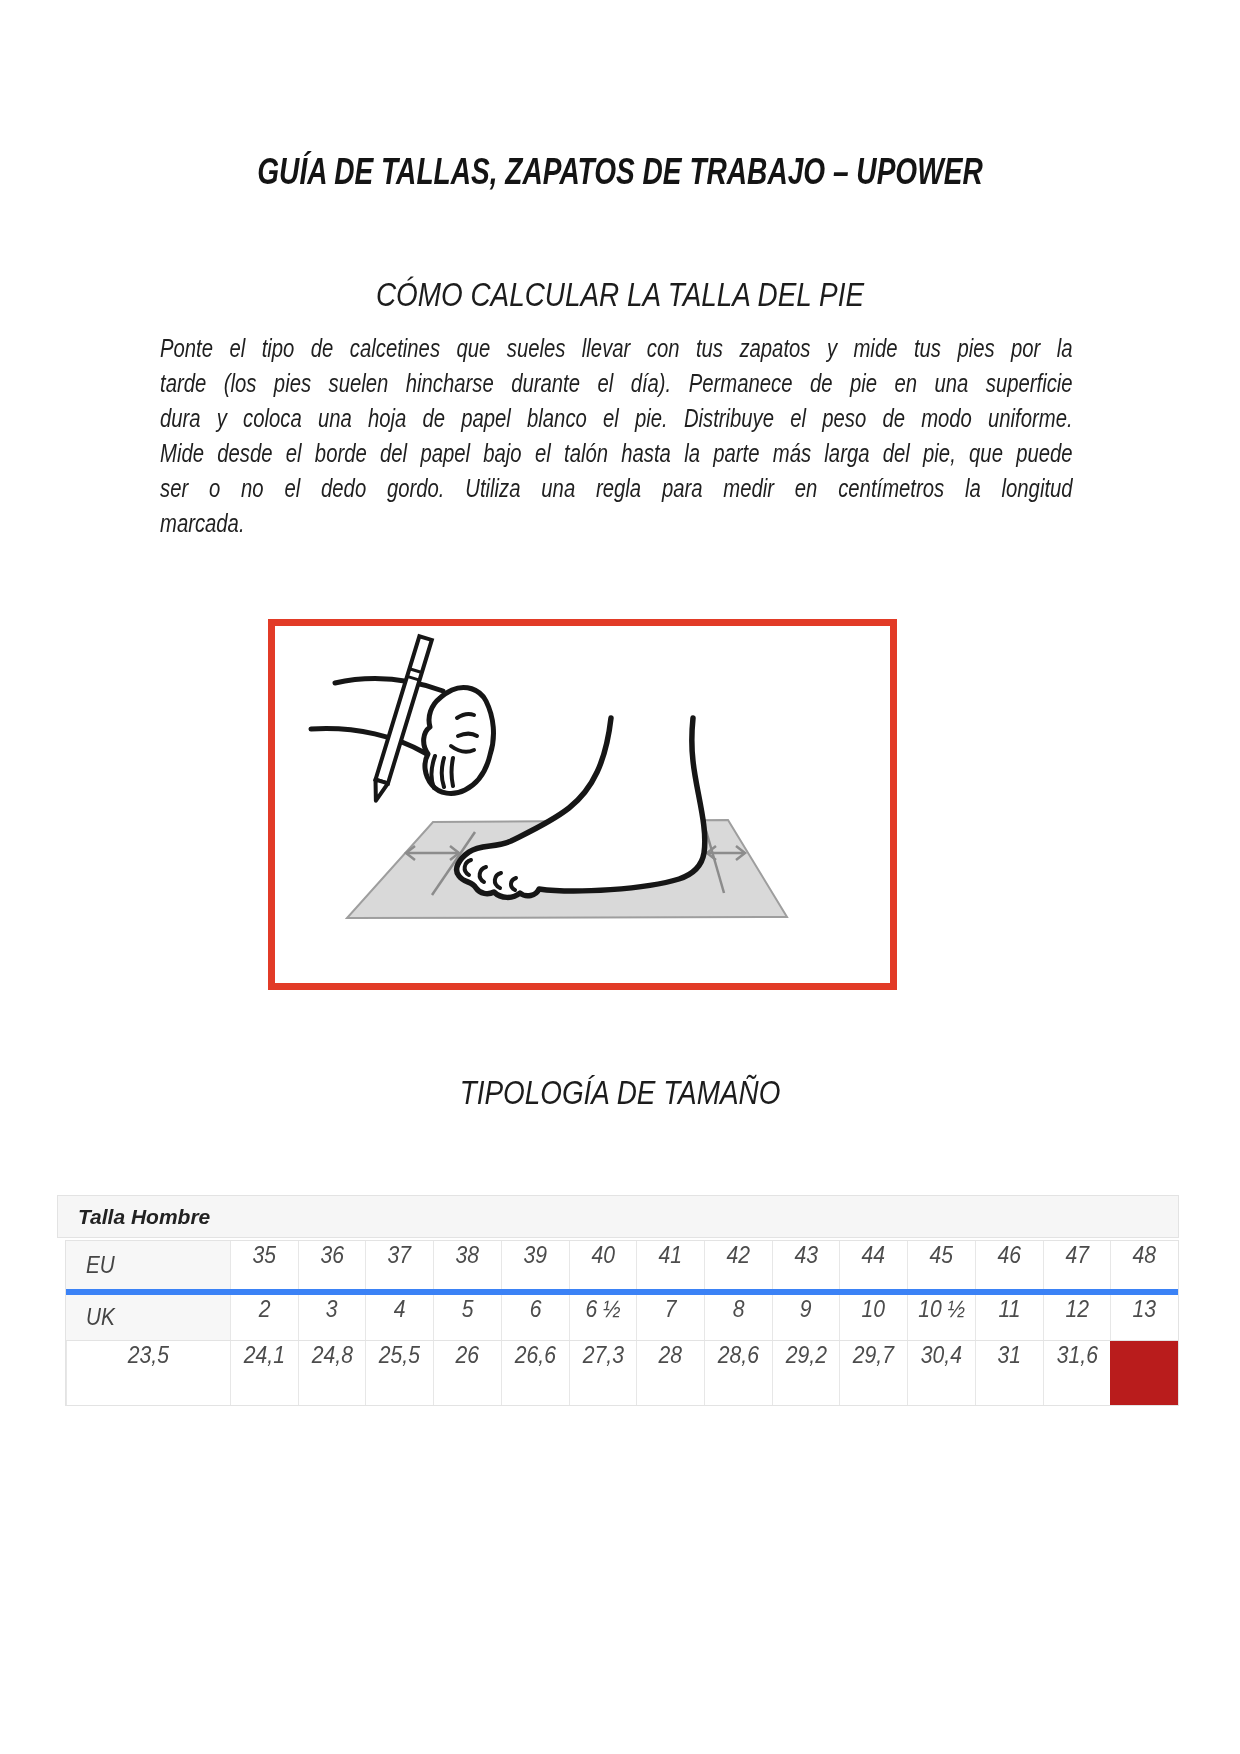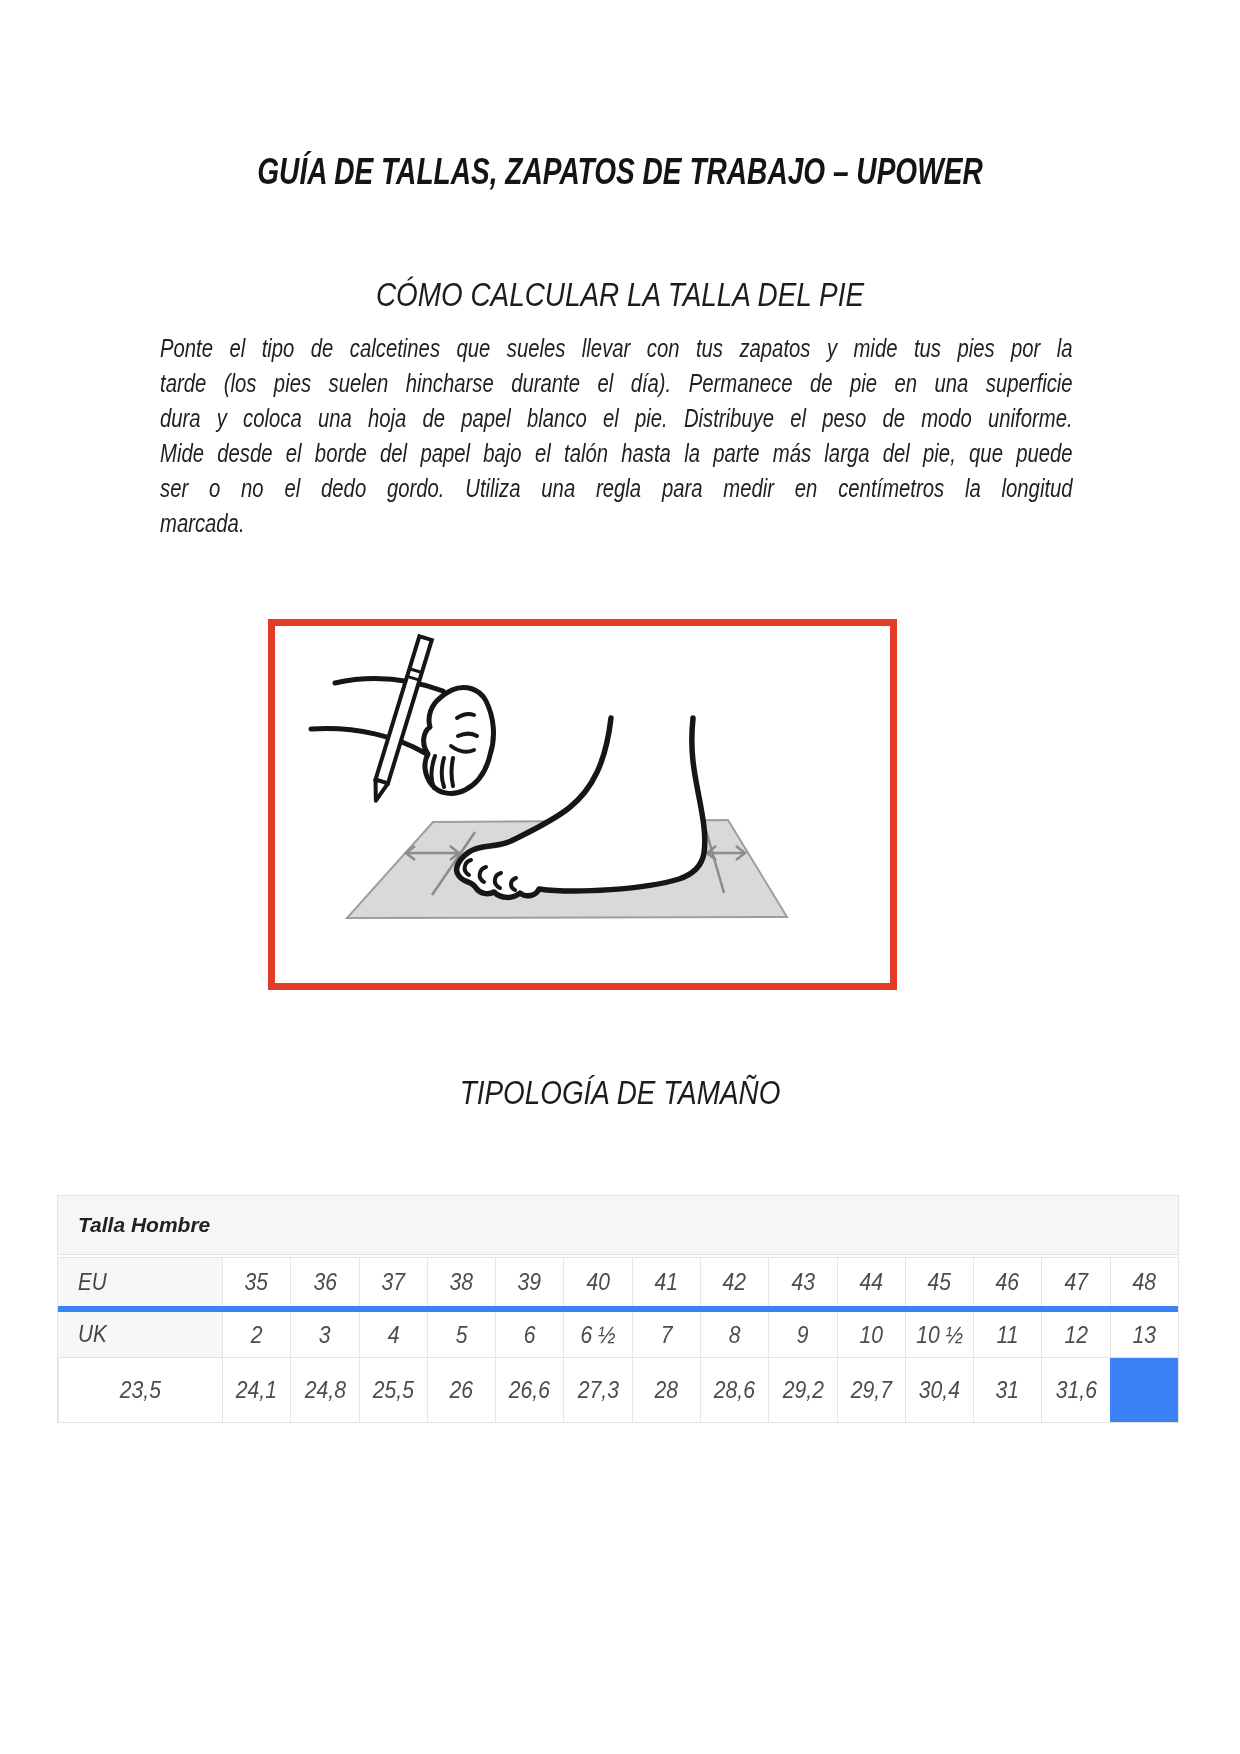"Talla Hombre" .tbl-header { height: 60px -> 43px }
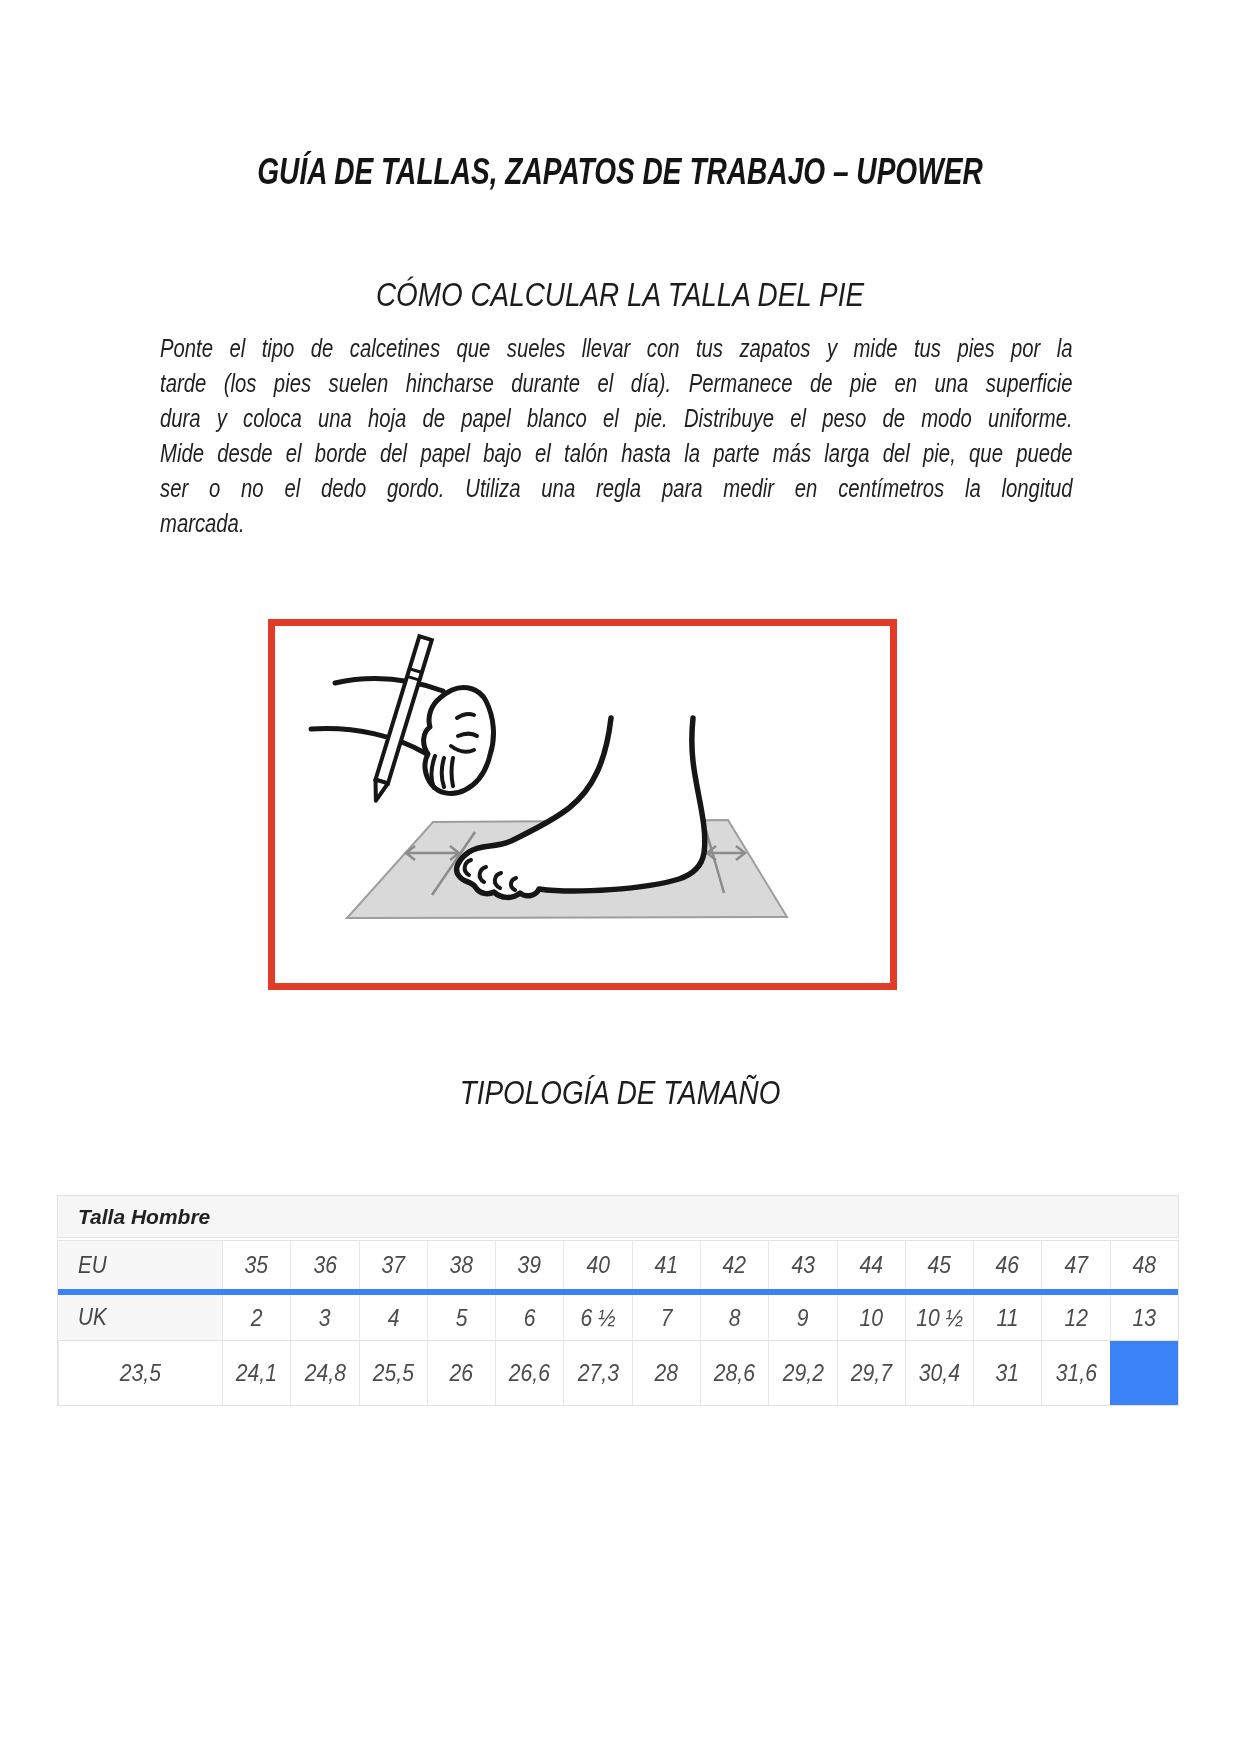"EU" .tbl-body { background: #3b82f6 -> #b91c1c; margin-left: none -> 8px }
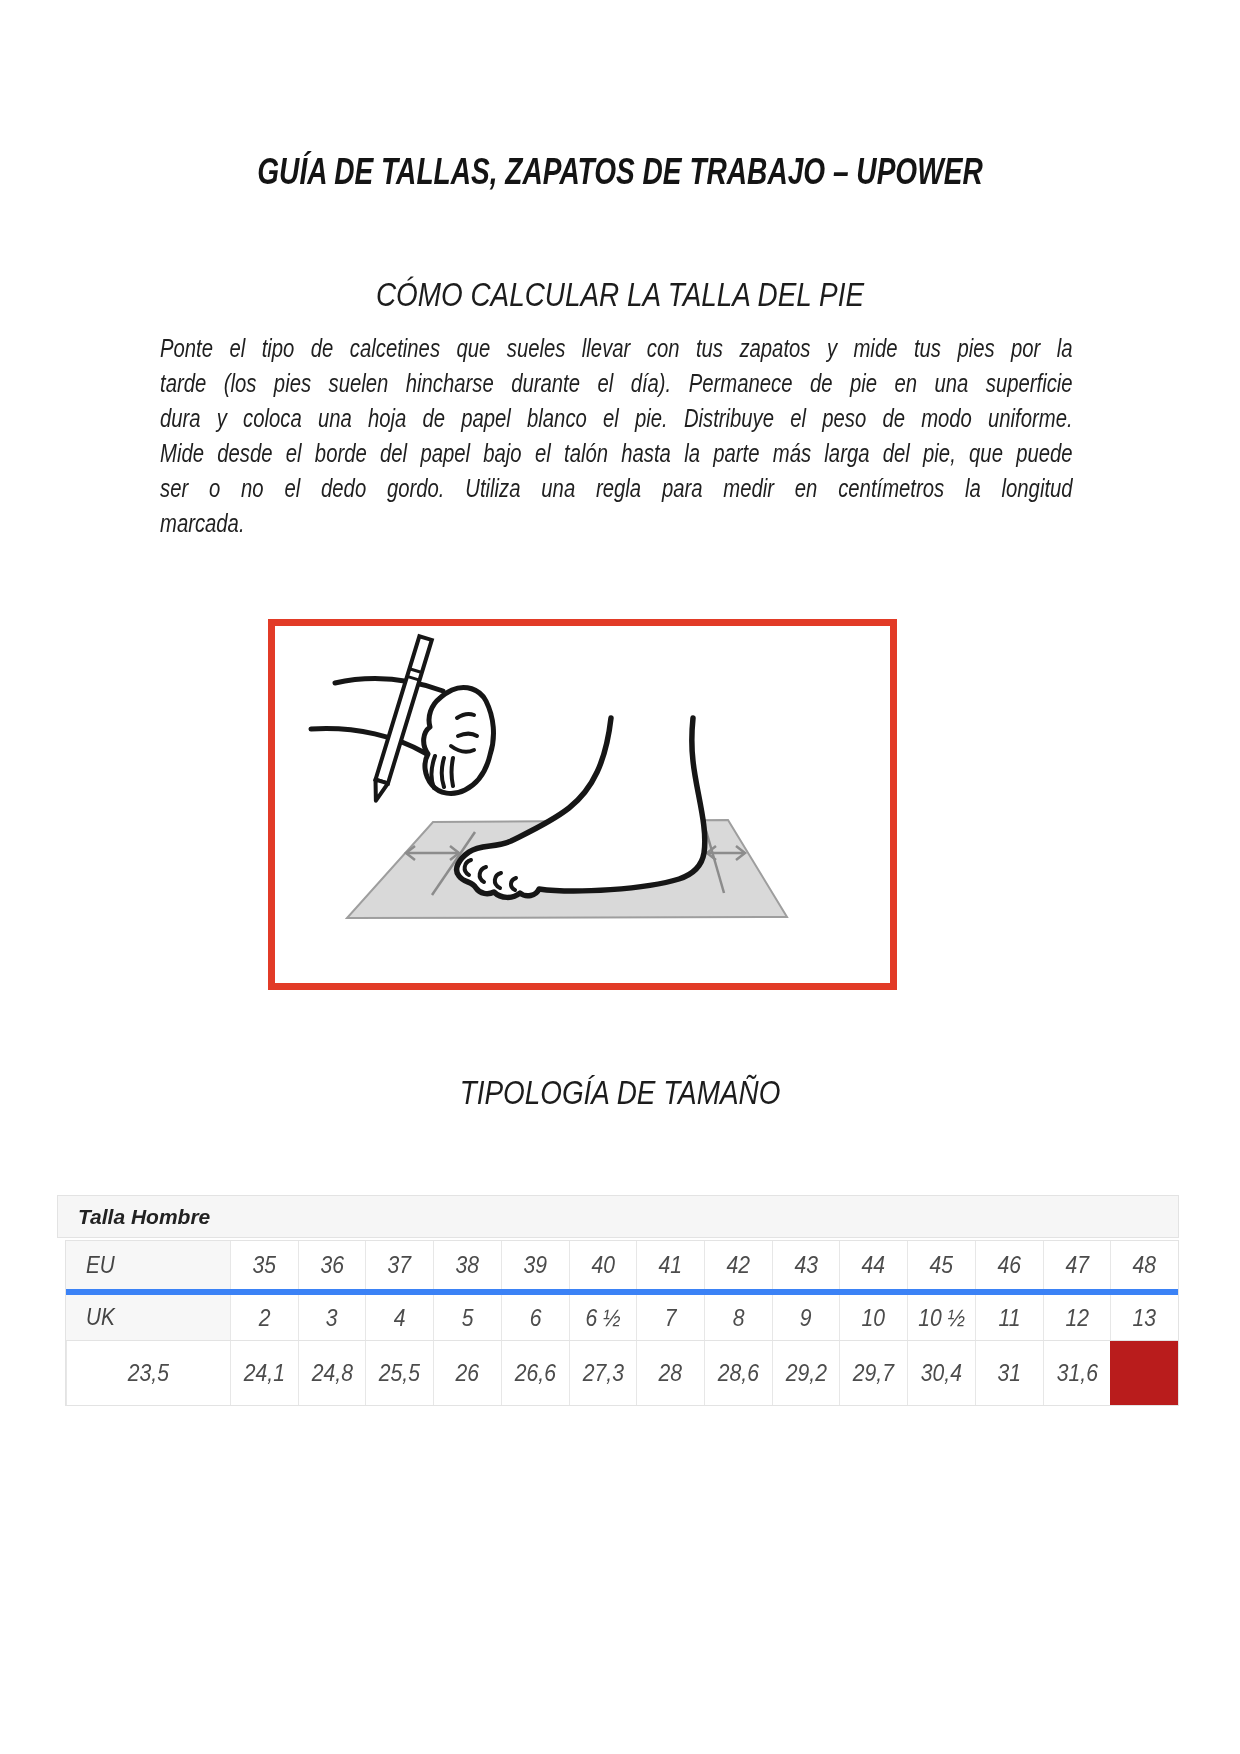"35" .vcell { align-items: center -> none }
